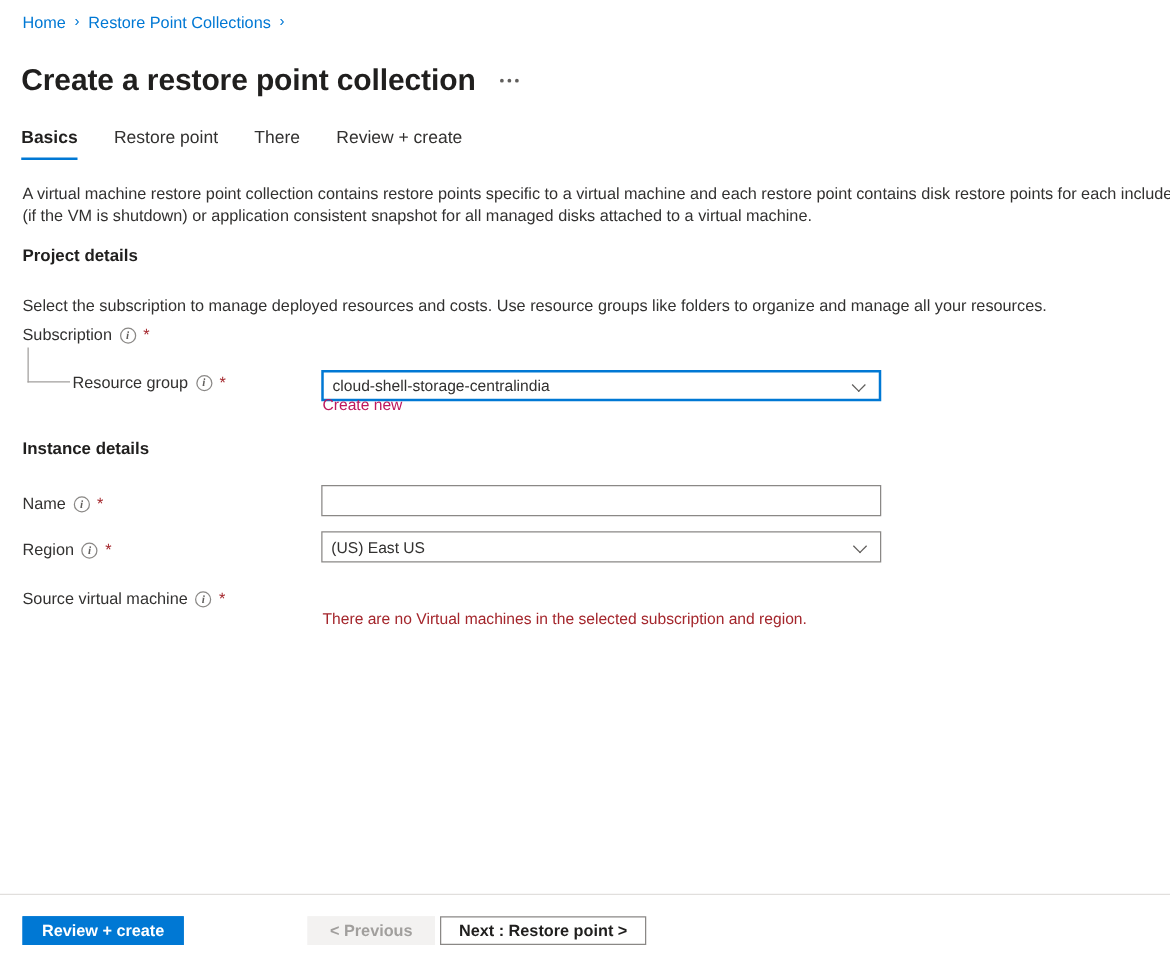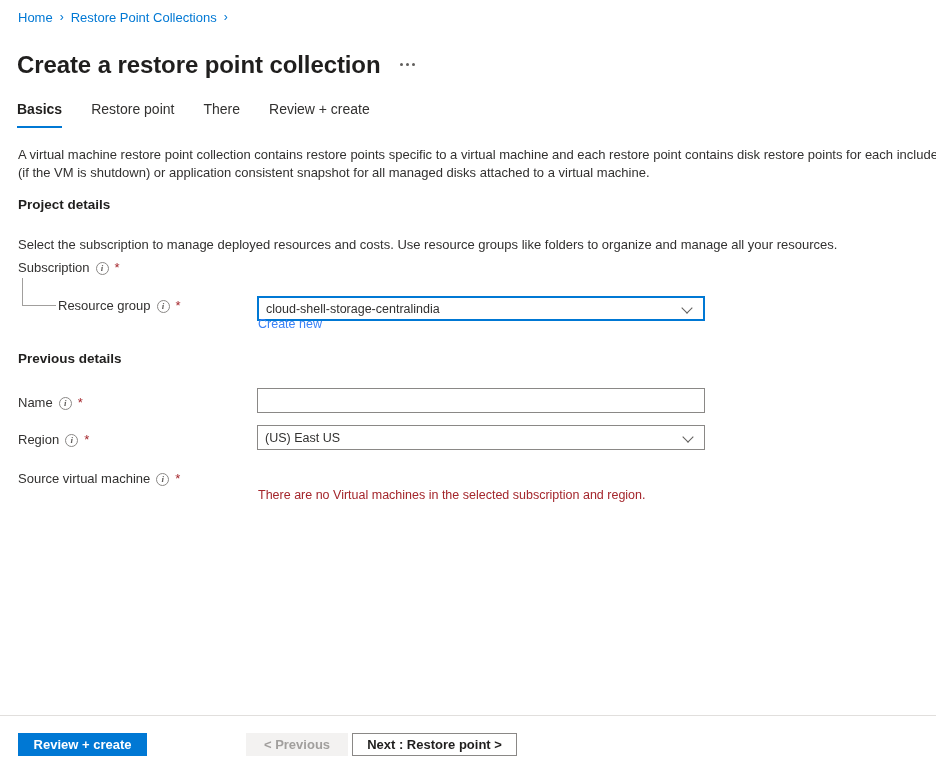"Create new" .link-create { color: #3b82f6 -> #be185d }
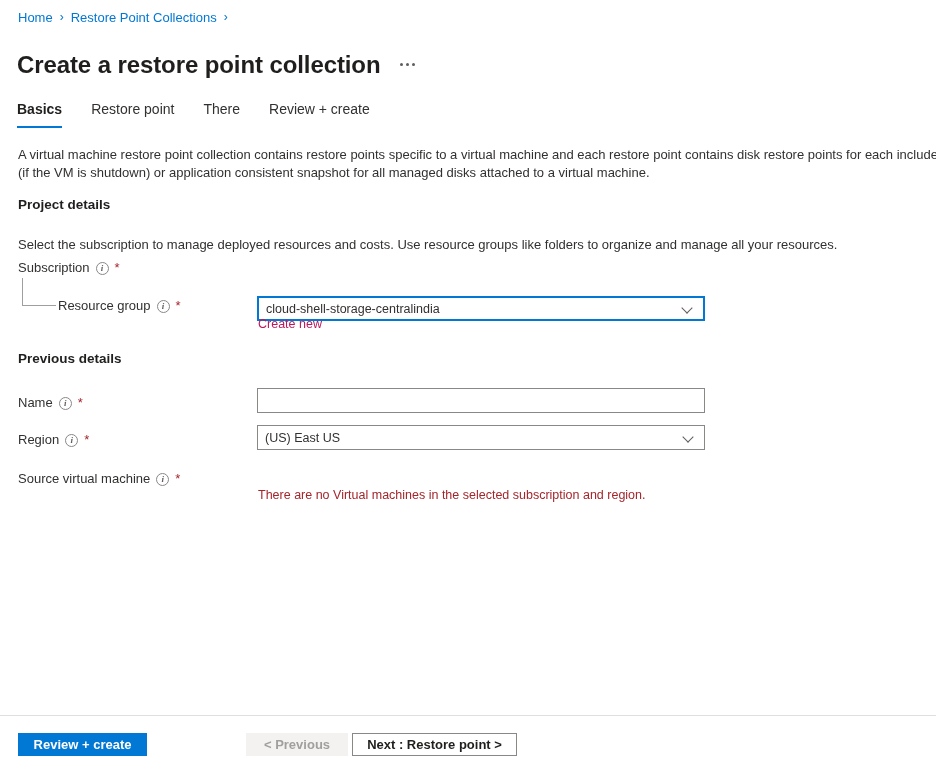"Previous details" div.section-head { text: Previous -> Instance }
